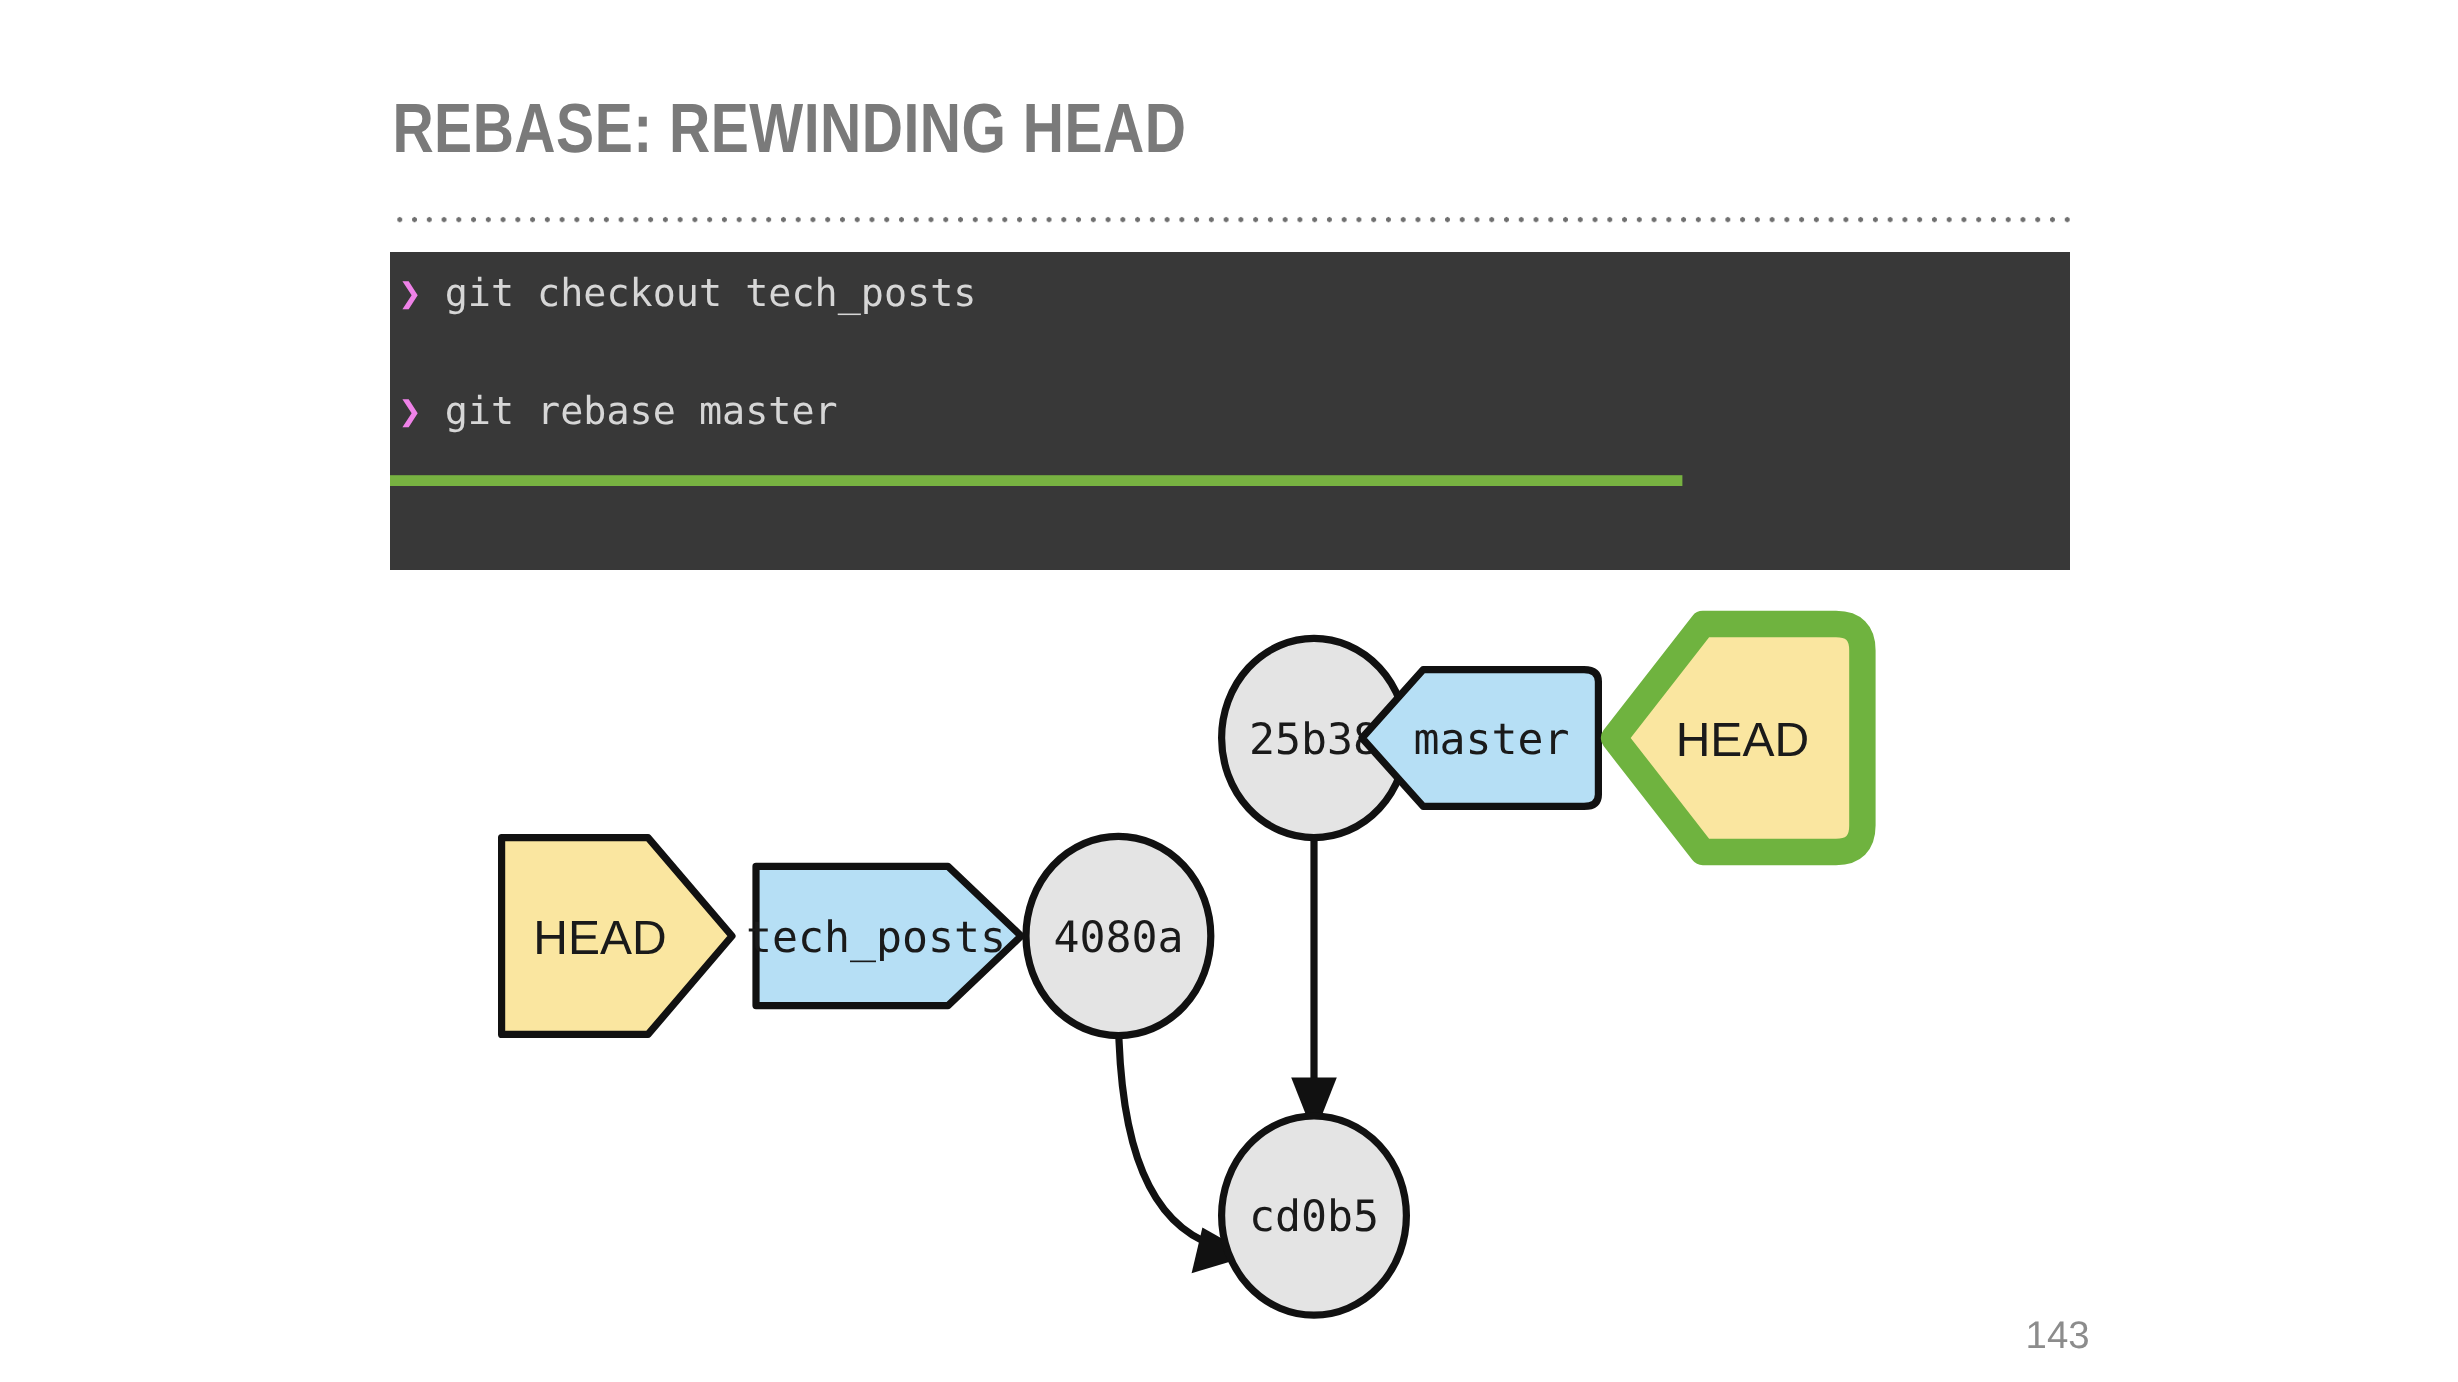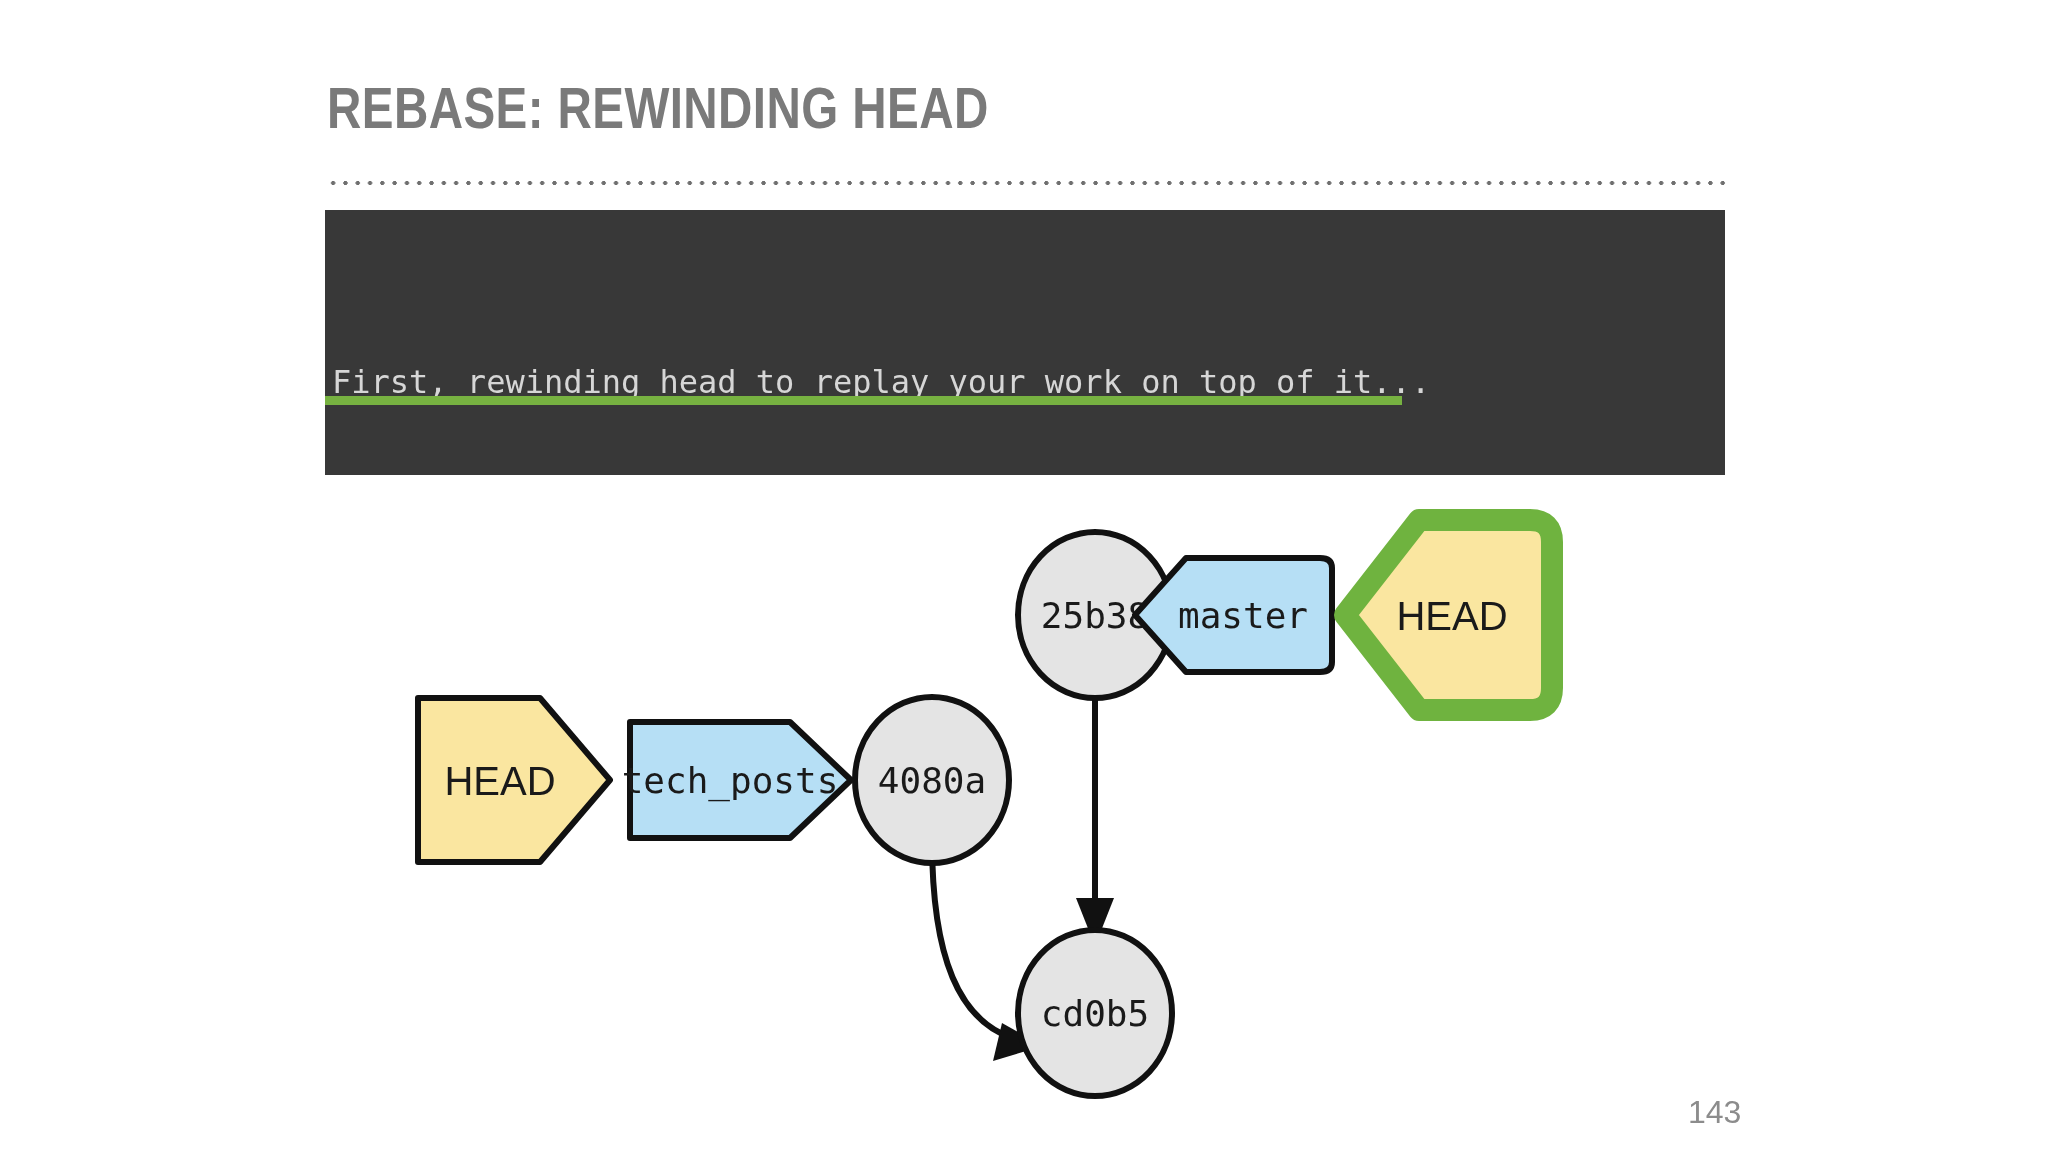"❯ git checkout tech_posts" div.term-line { html: none -> <div><span>❯</span><span> git checkout tech_posts</span></div> }
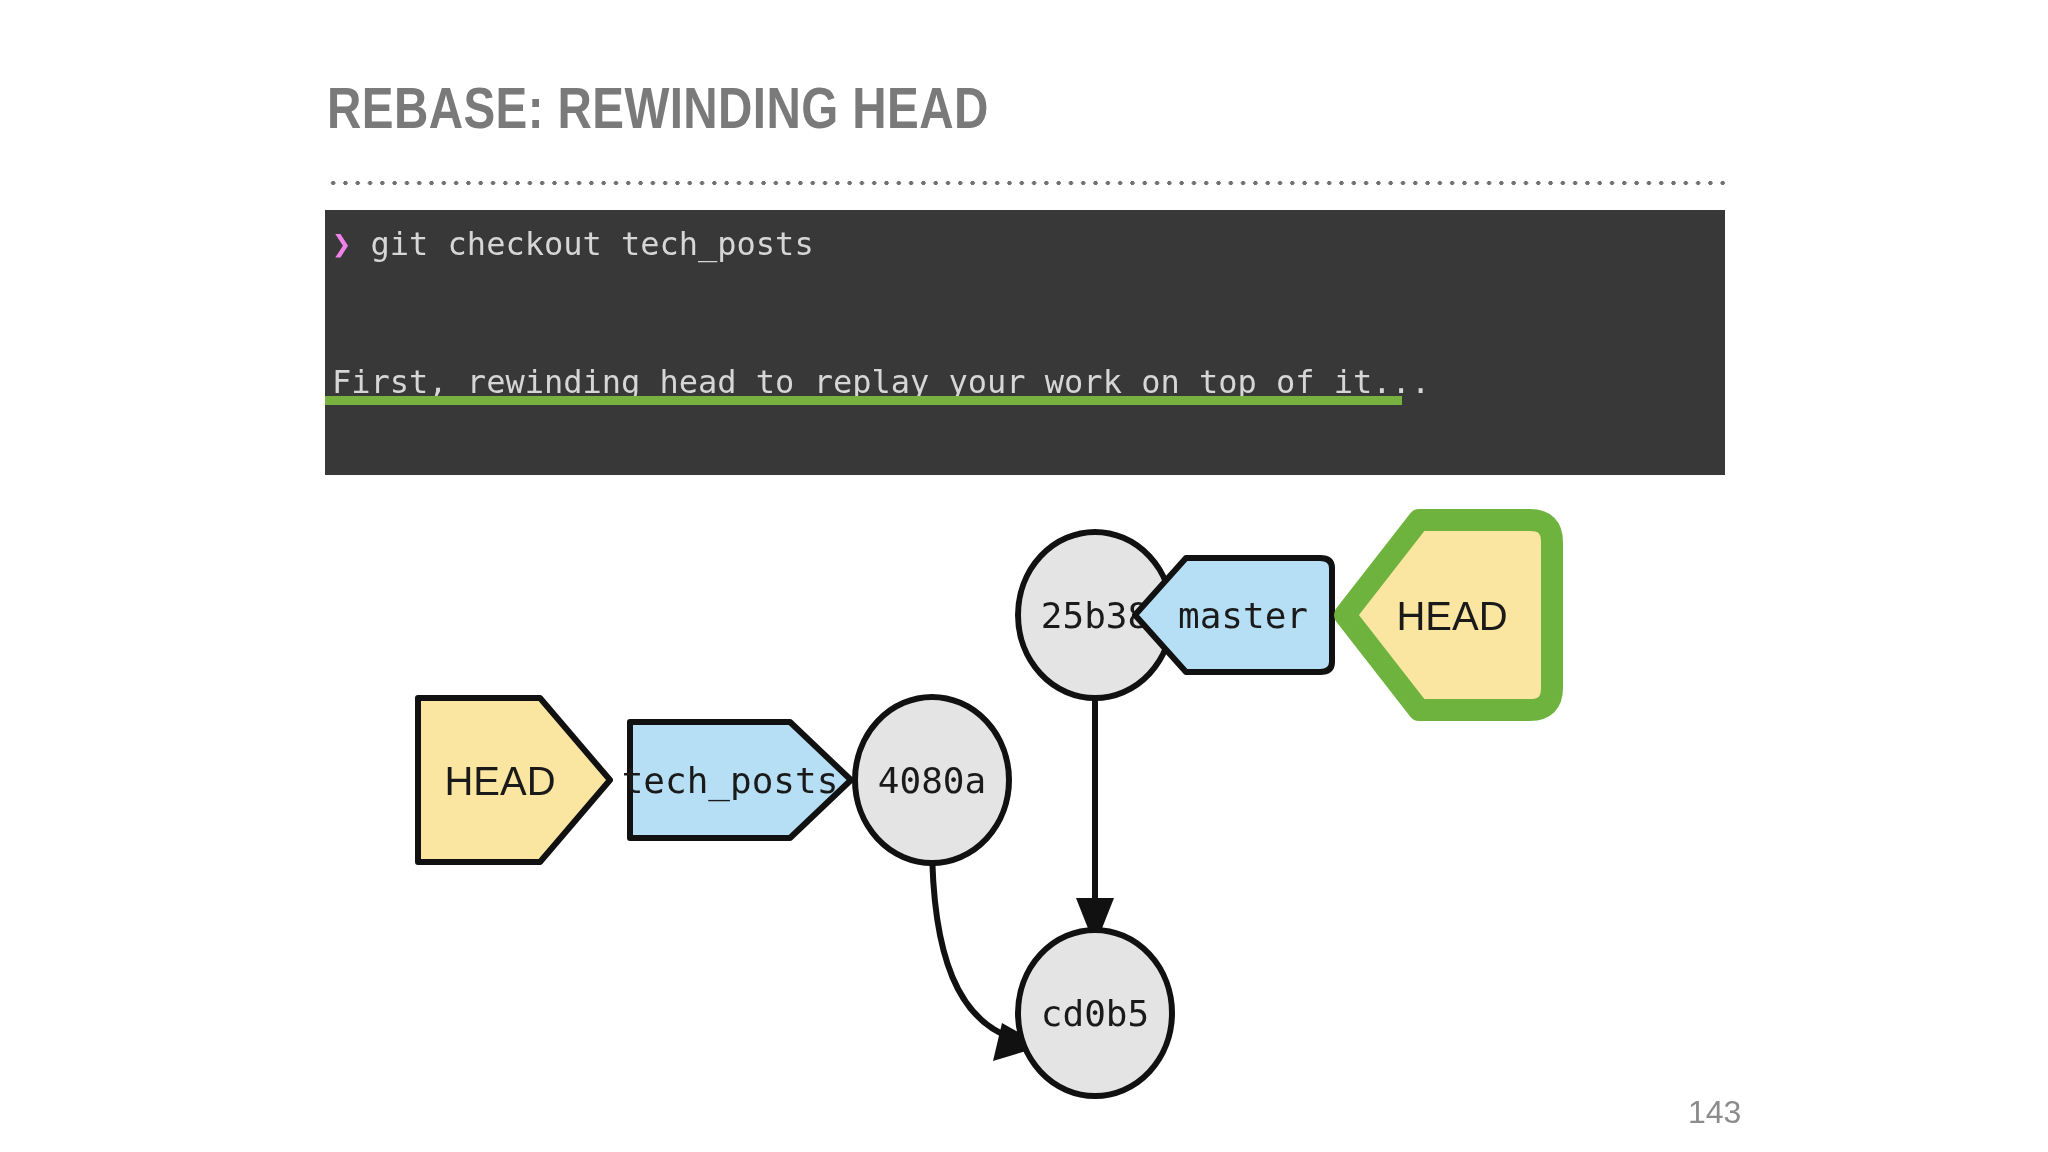"❯ git rebase master" div.term-line { html: none -> <div><span>❯</span><span> git rebase master</span></div> }
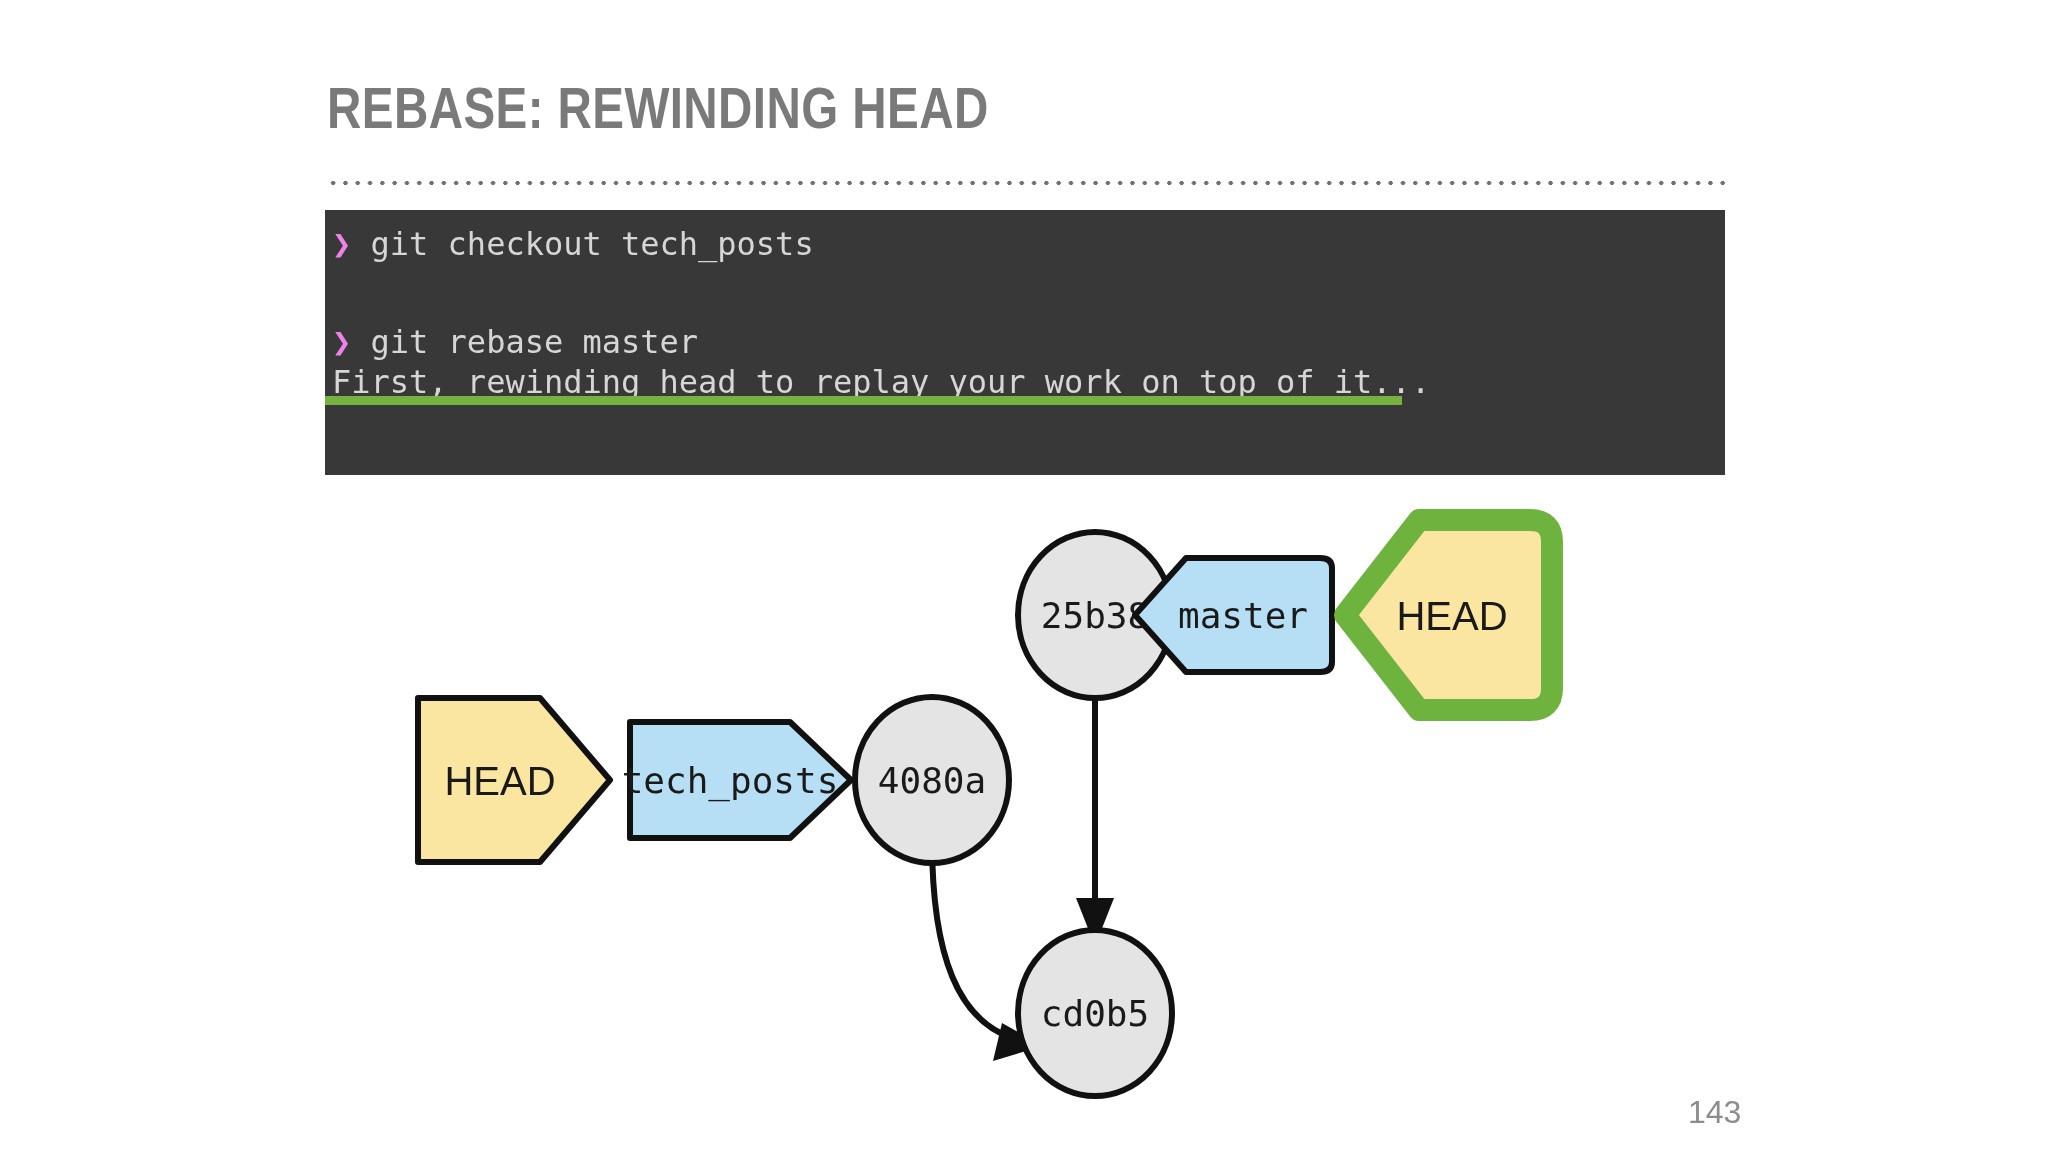"First, rewinding head to replay" div.term-line { html: <div>First, rewinding head to replay your work on top of it...</div> -> none }
